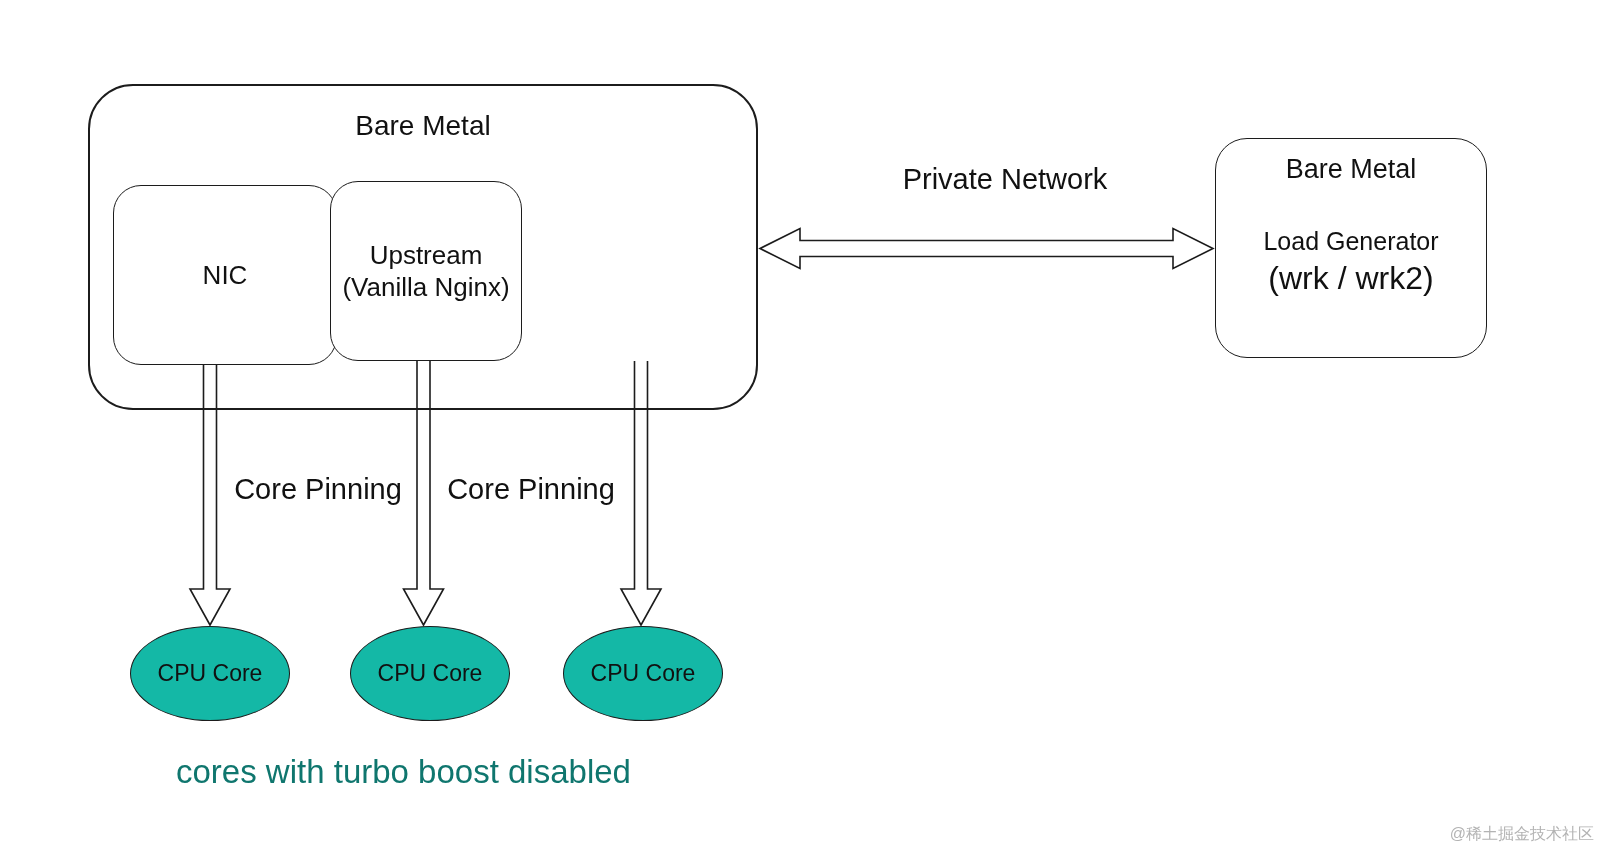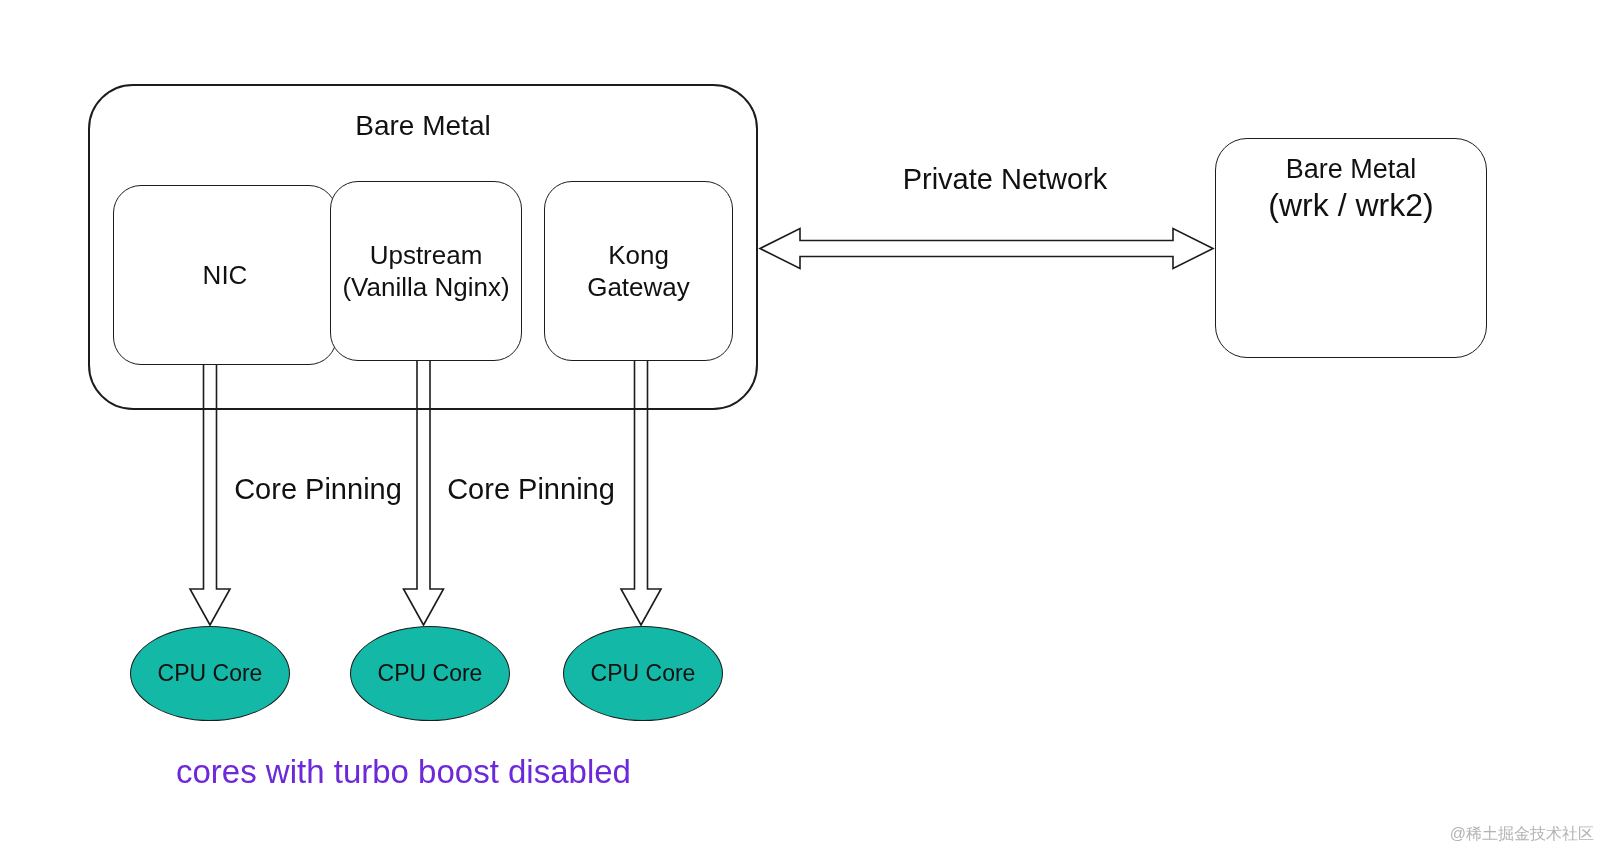"Kong" div.node { html: <div> <span>Kong</span> <span>Gateway</span> </div> -> none }
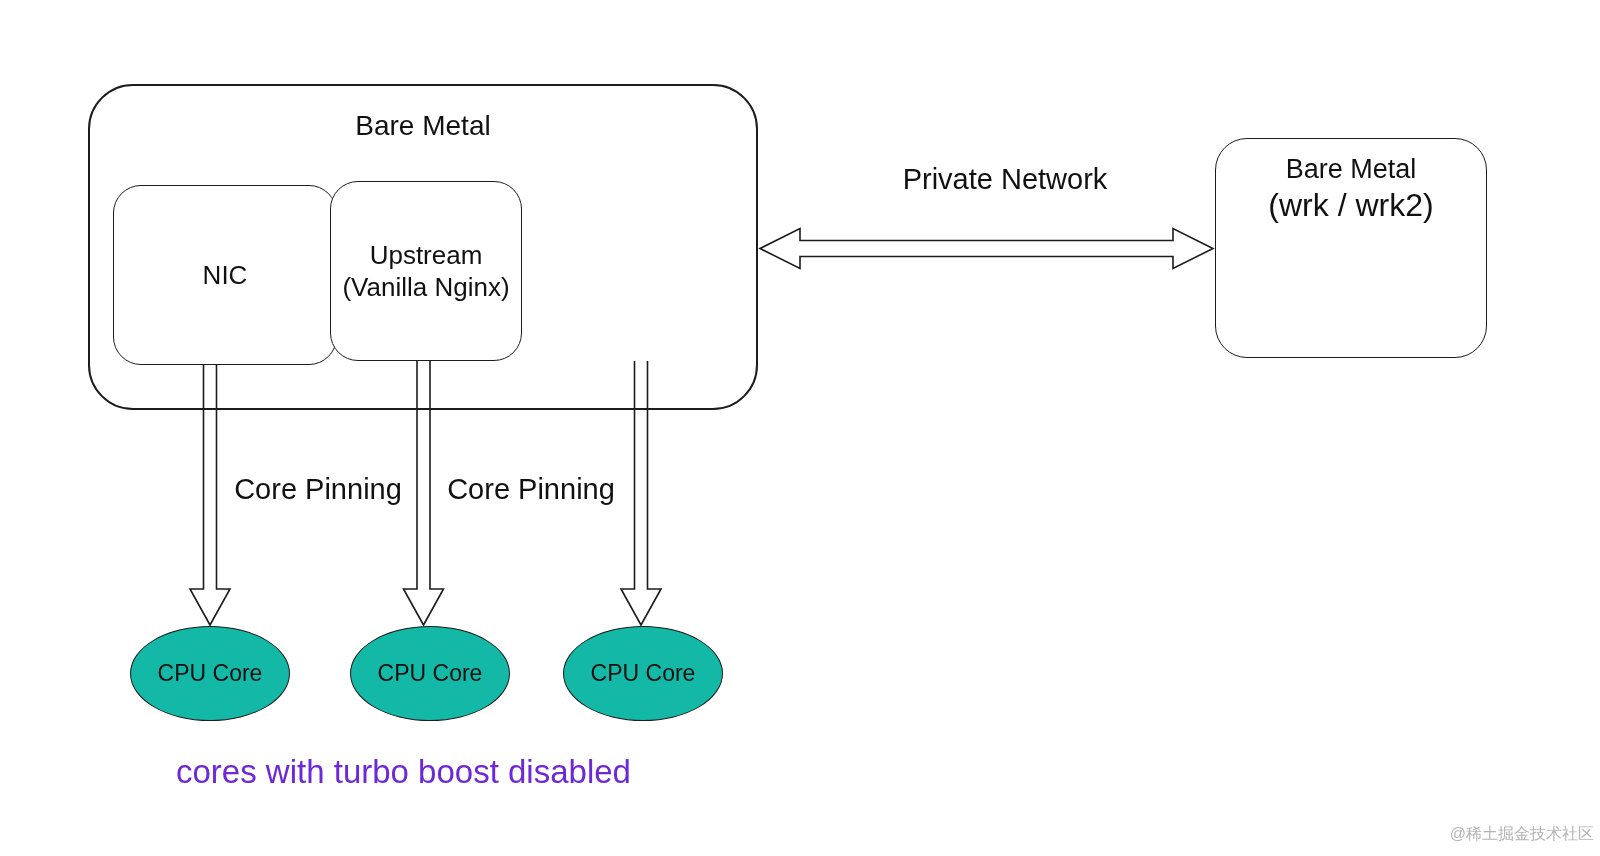"Load Generator" div.rb-line1 { html: none -> <div>Load Generator</div> }
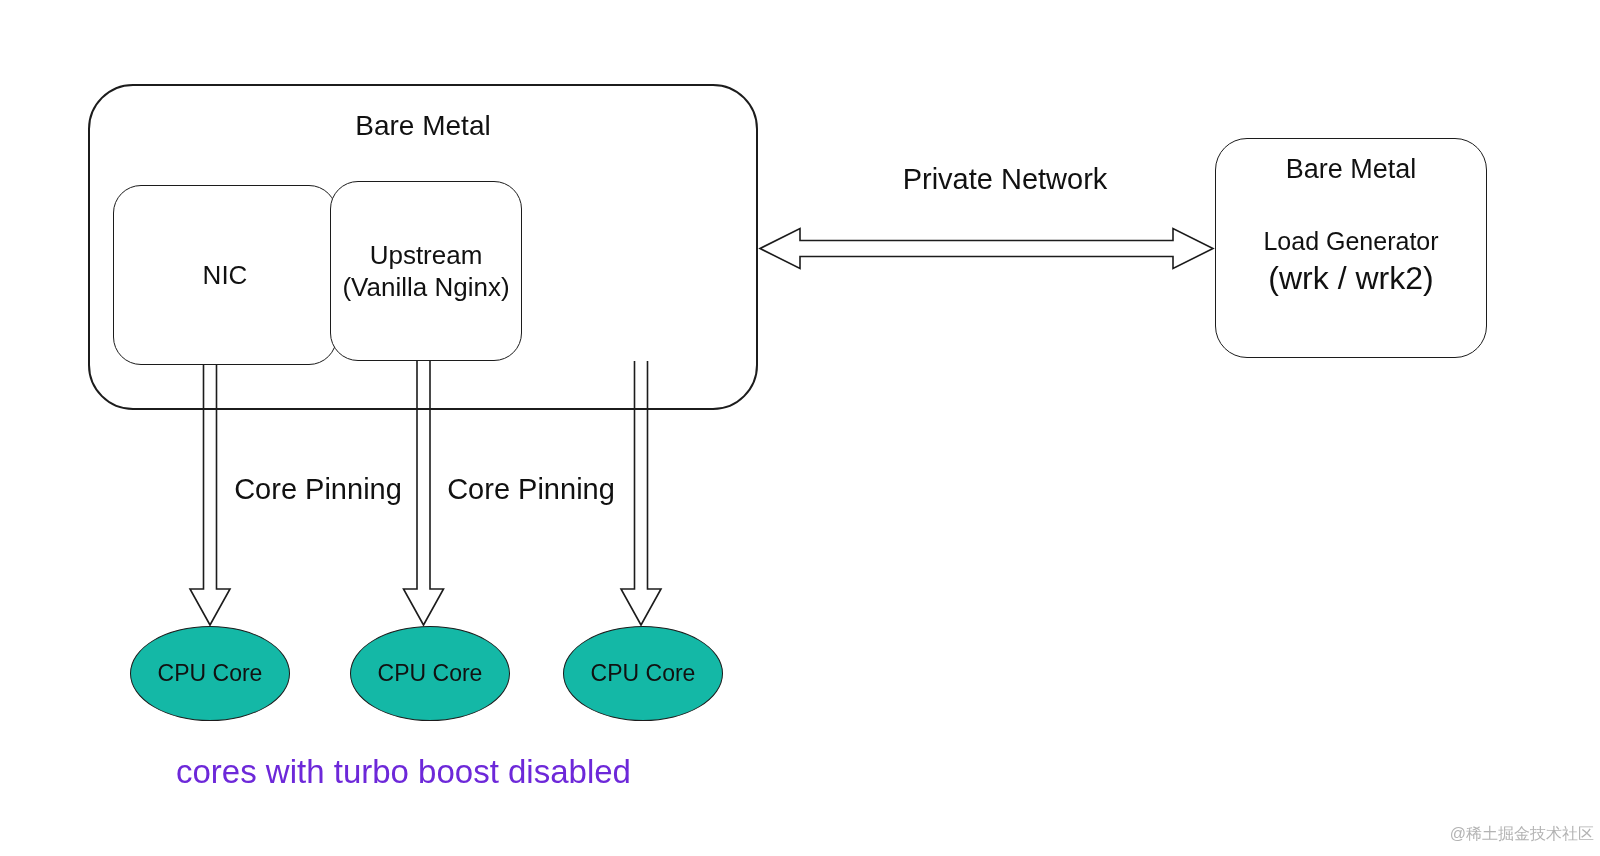"cores with turbo boost disabled" .footnote { color: #6d28d9 -> #0f766e }
